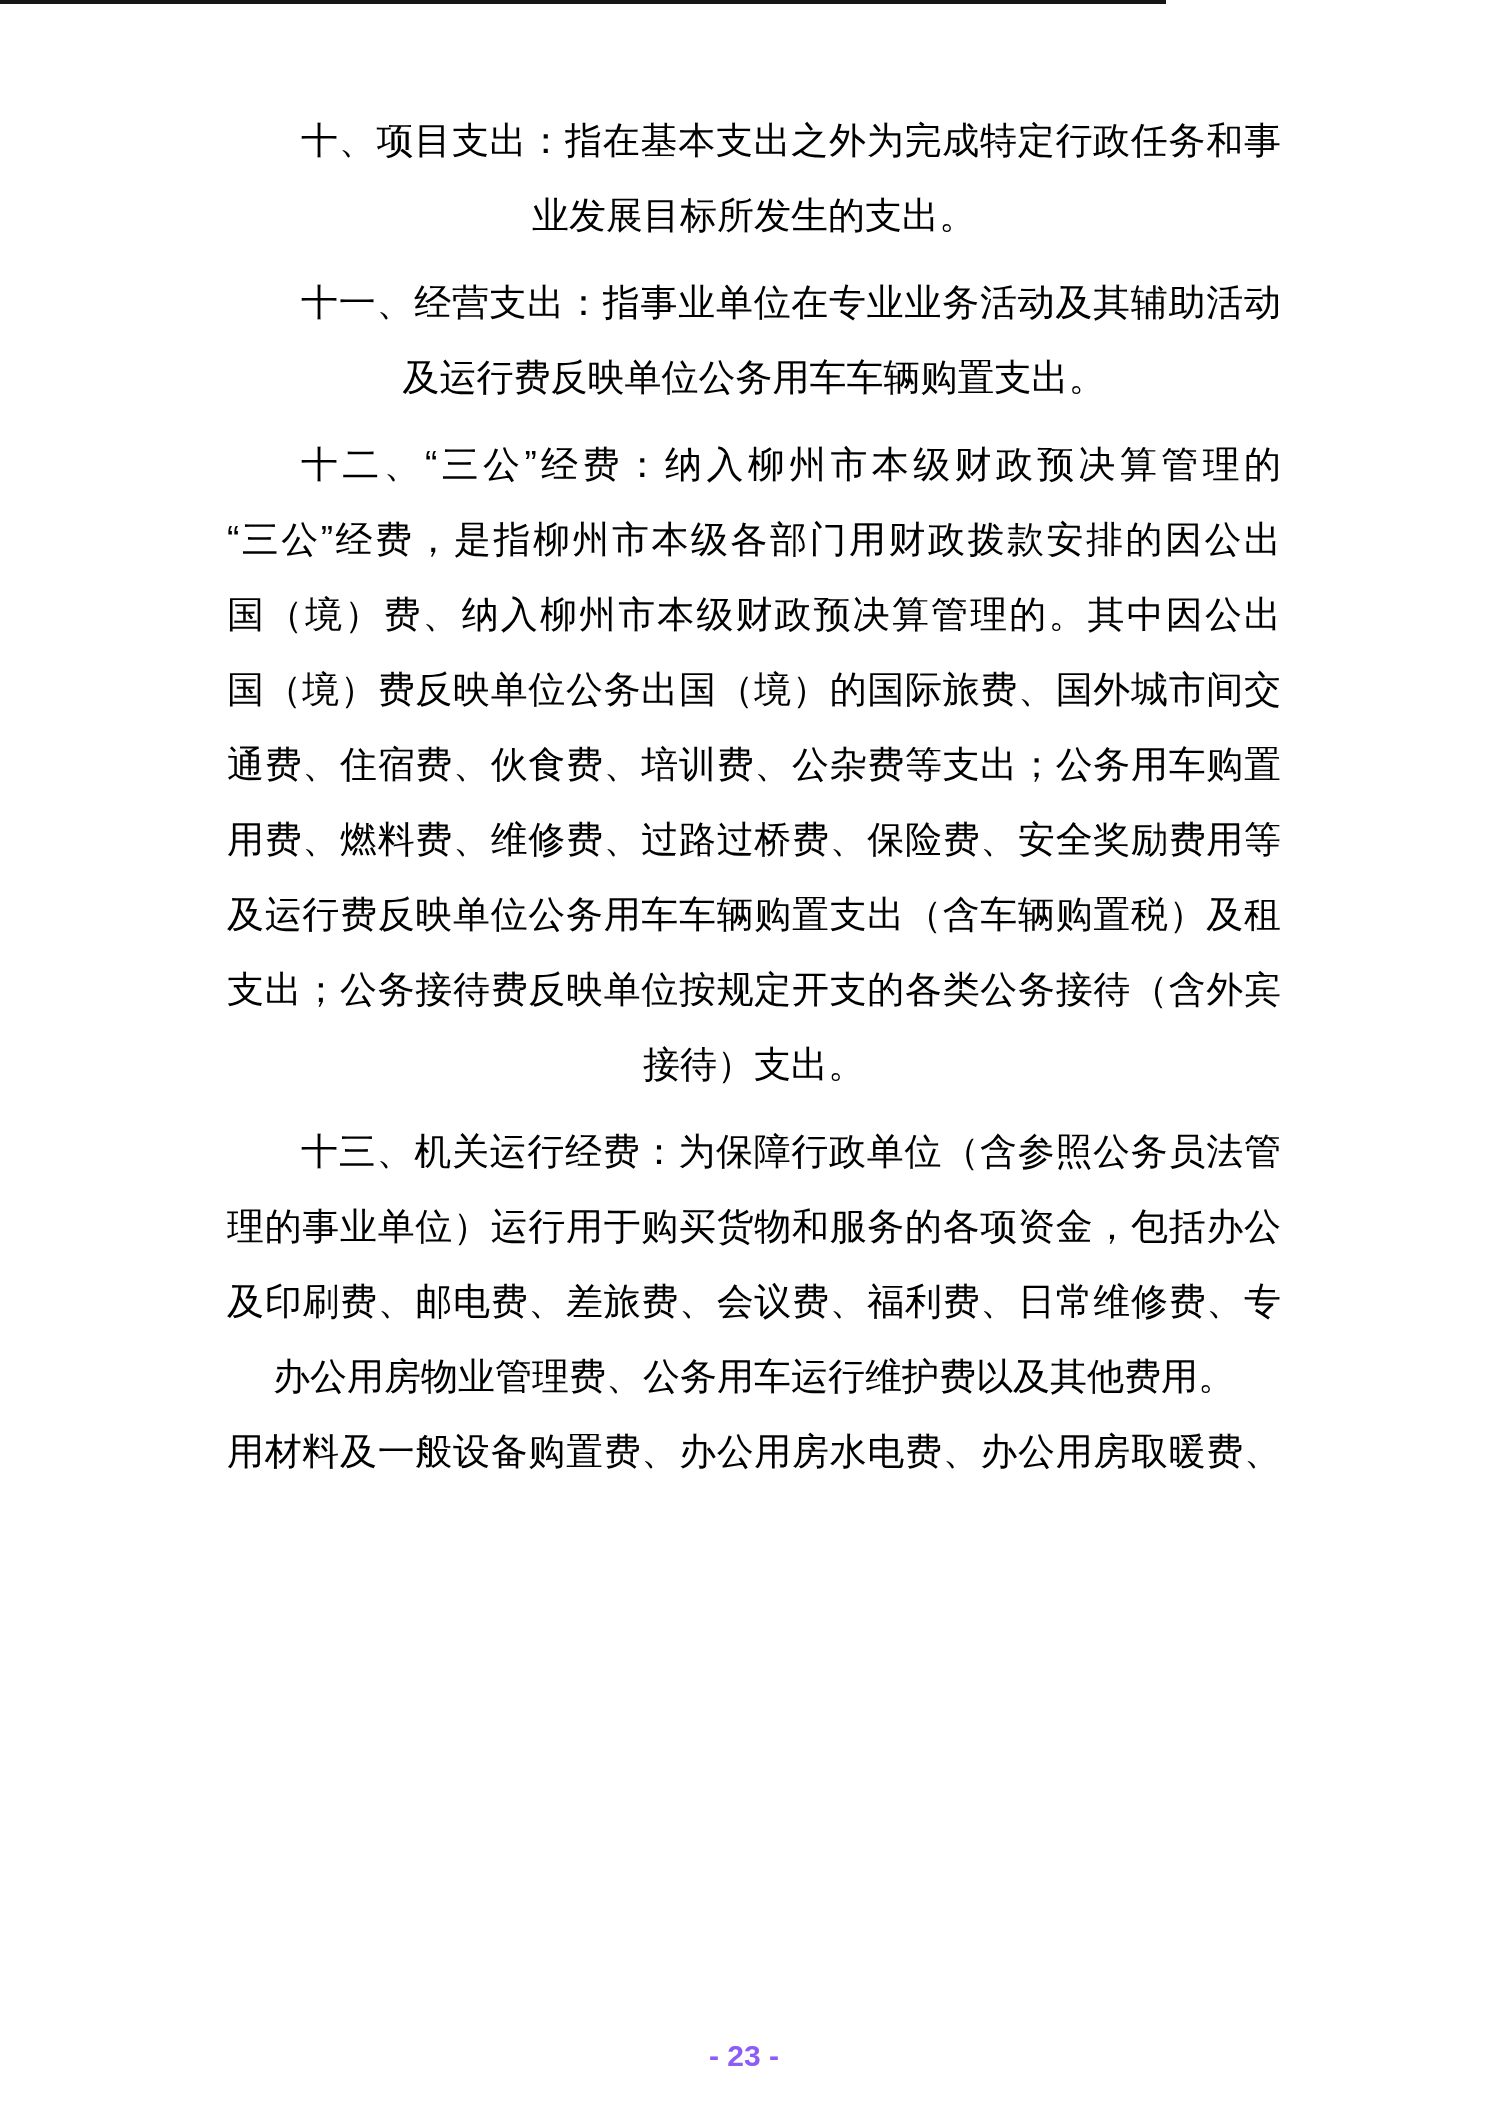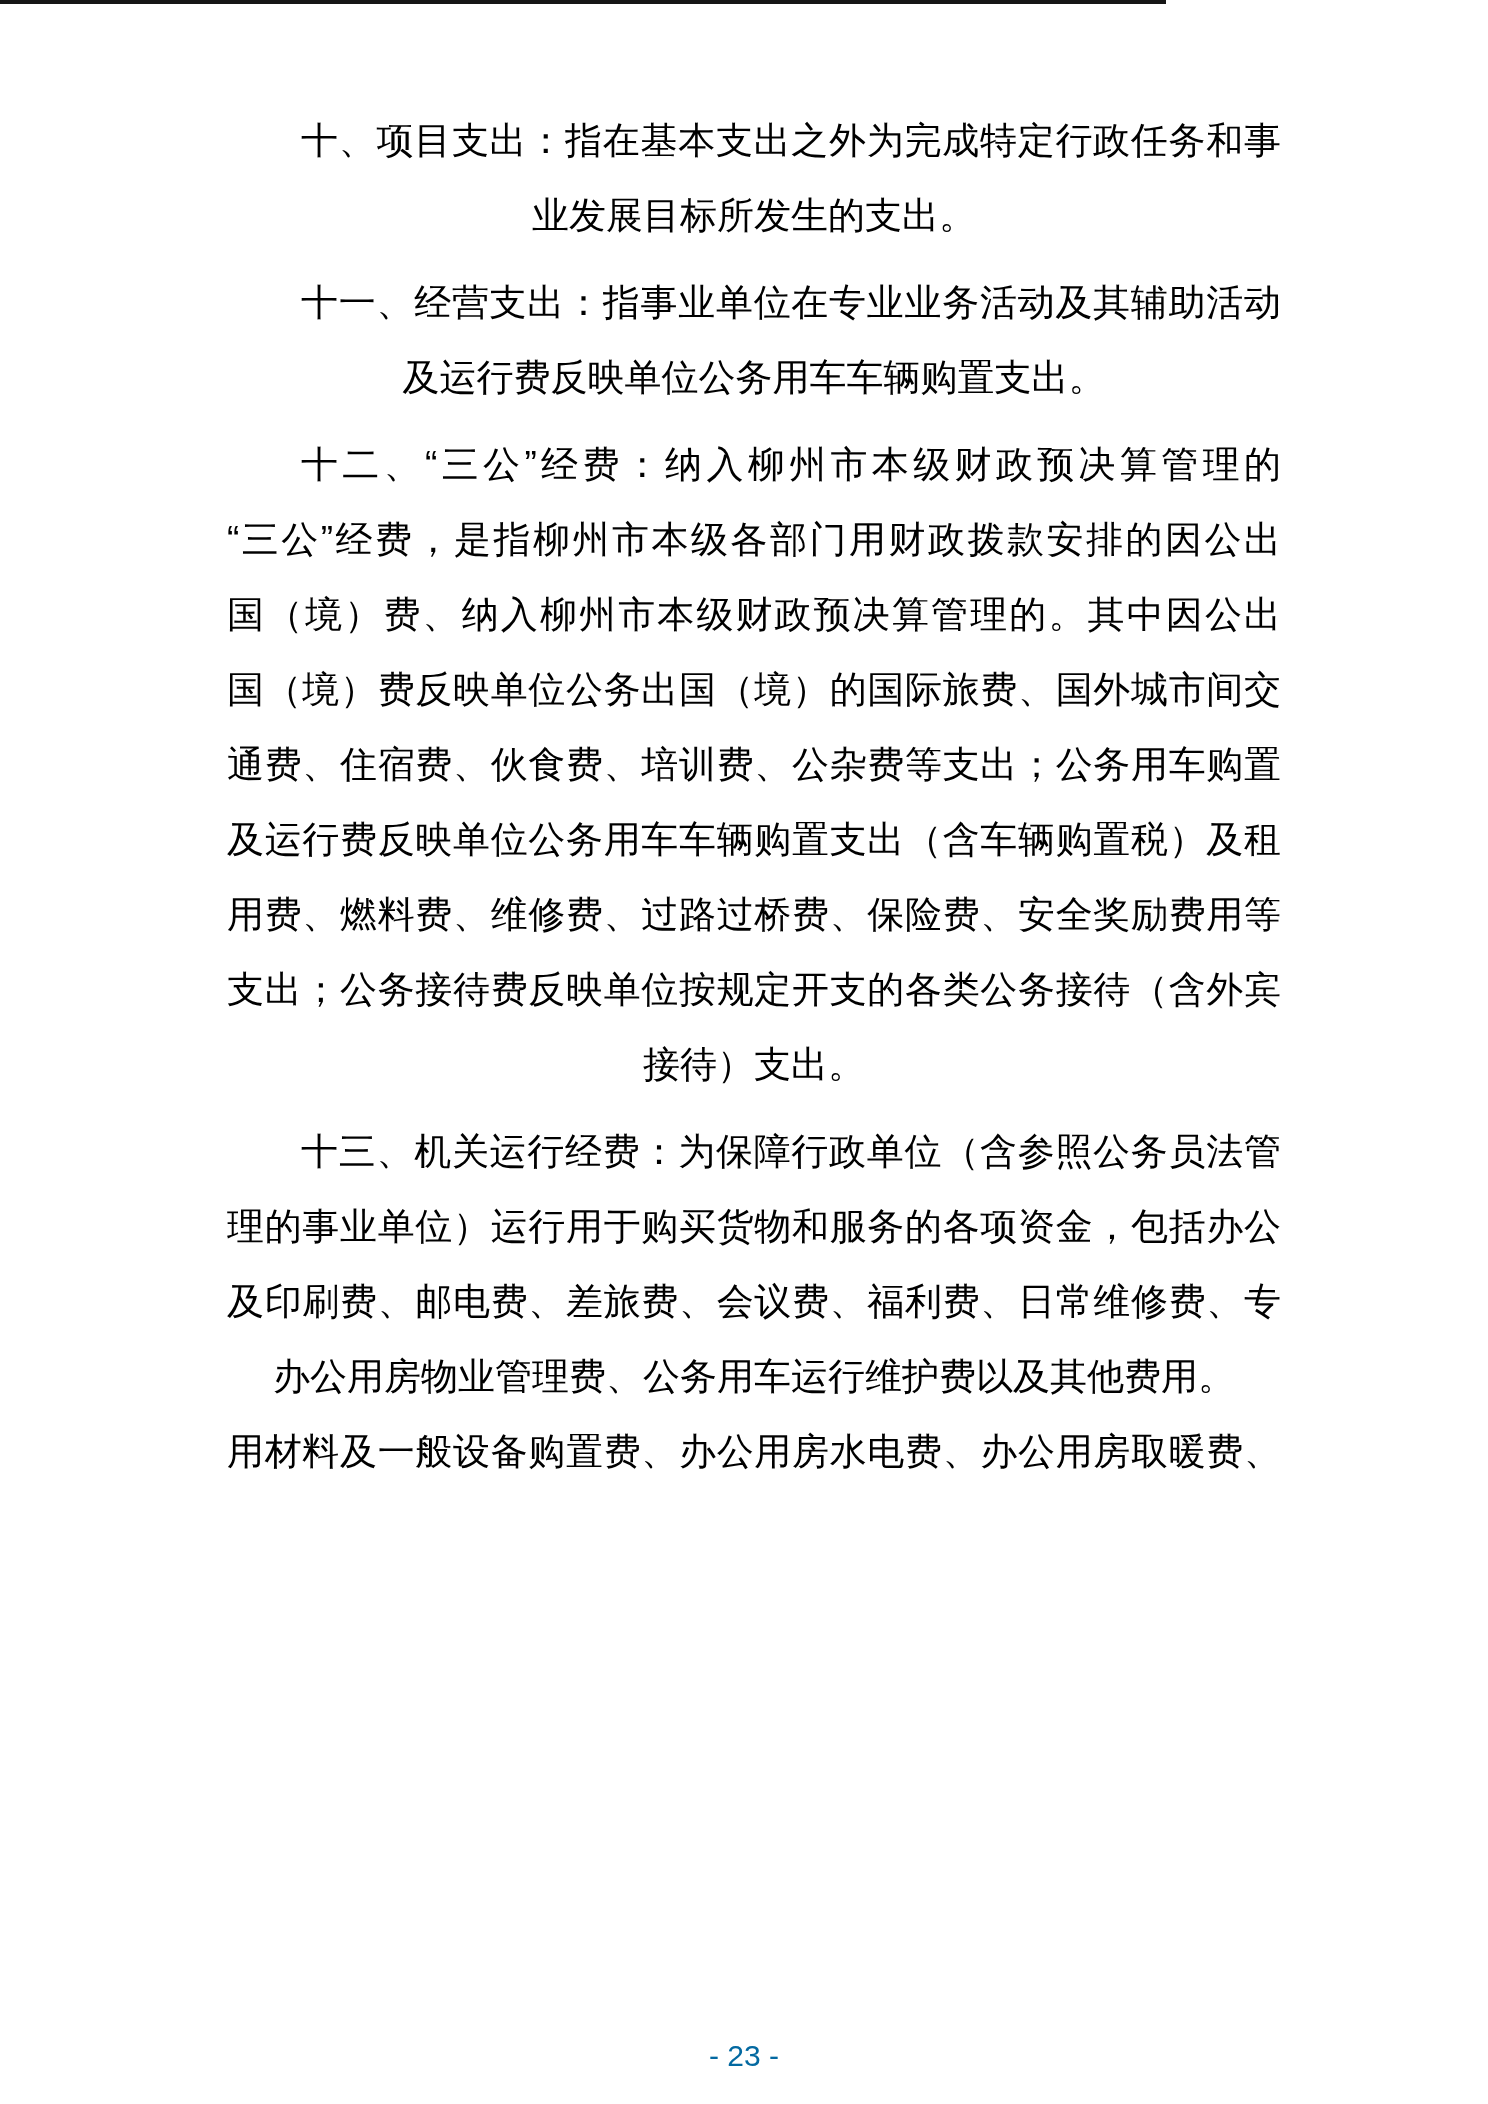"及运行费反映单位公务用车车辆购置支出（含车辆购置税）及租" div.line { order: before "用费、燃料费、维修费、过路过桥费、保险费、安全奖励费用等" -> after "用费、燃料费、维修费、过路过桥费、保险费、安全奖励费用等" }
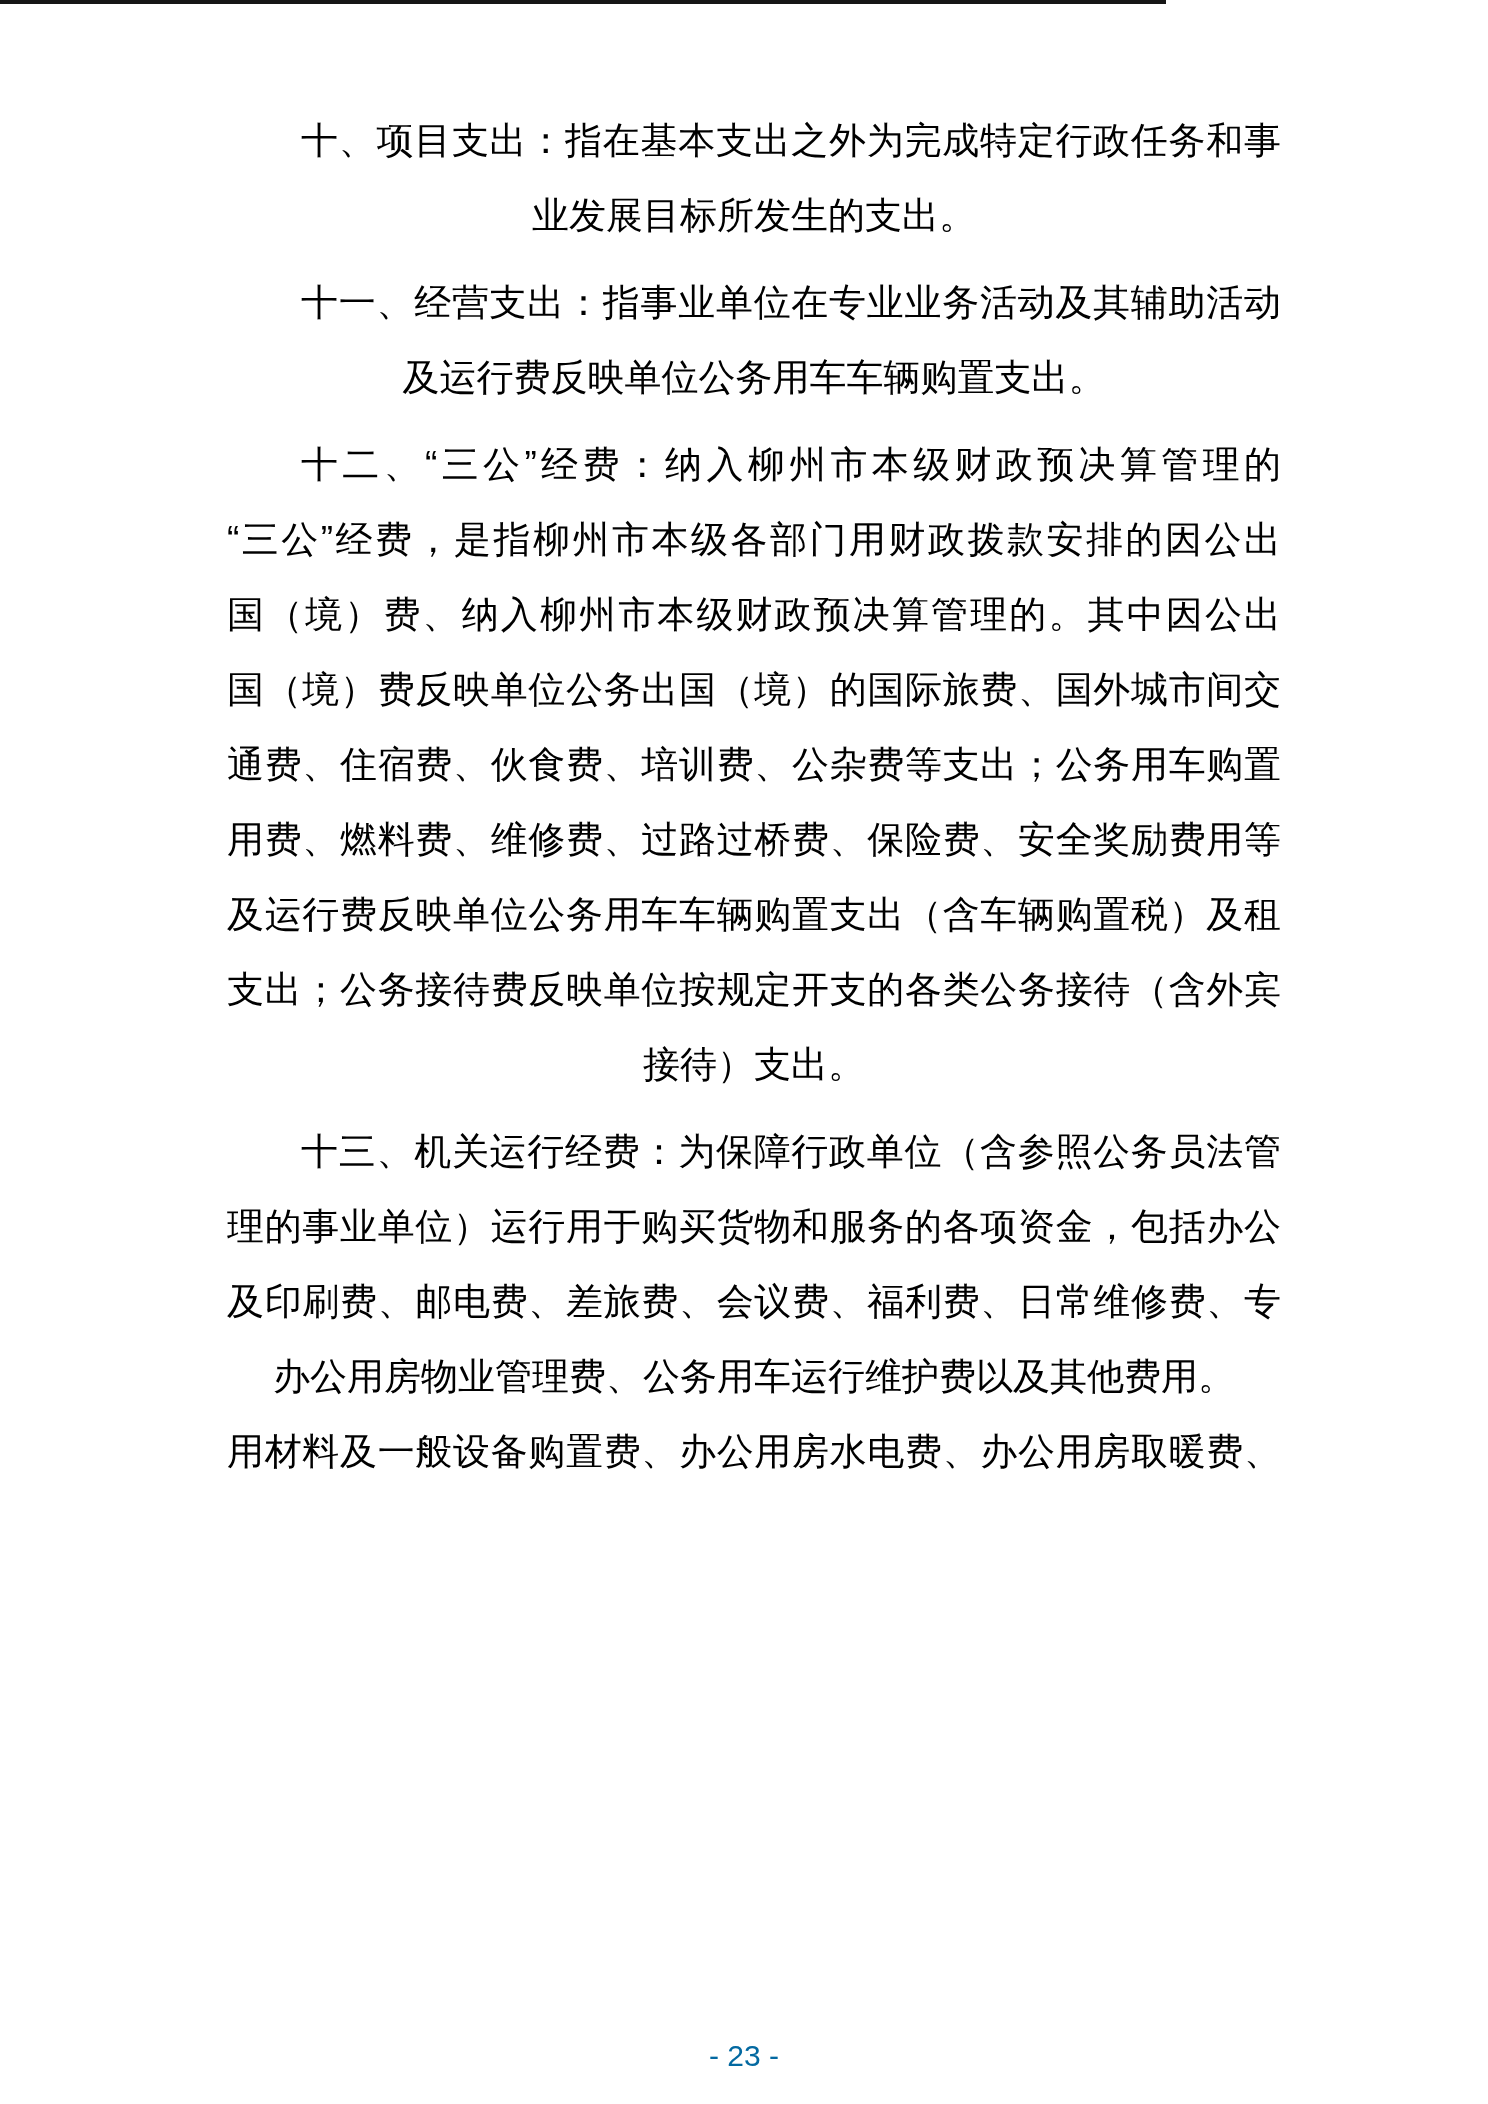"- 23 -" .page-number { color: #0369a1 -> #8b5cf6; font-weight: none -> bold }
